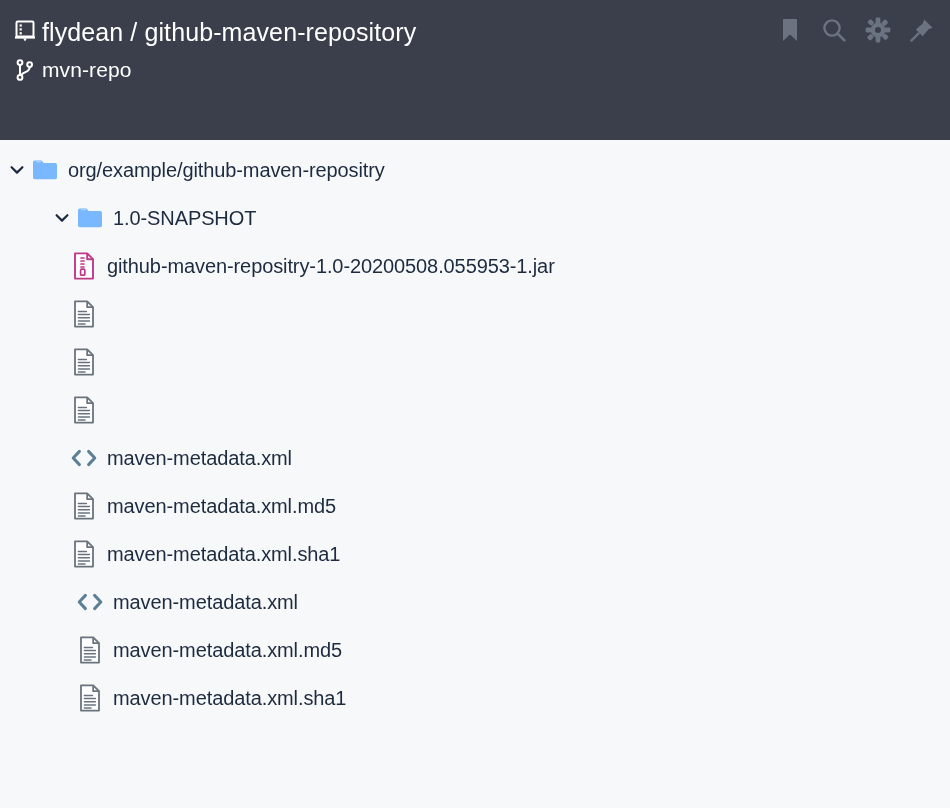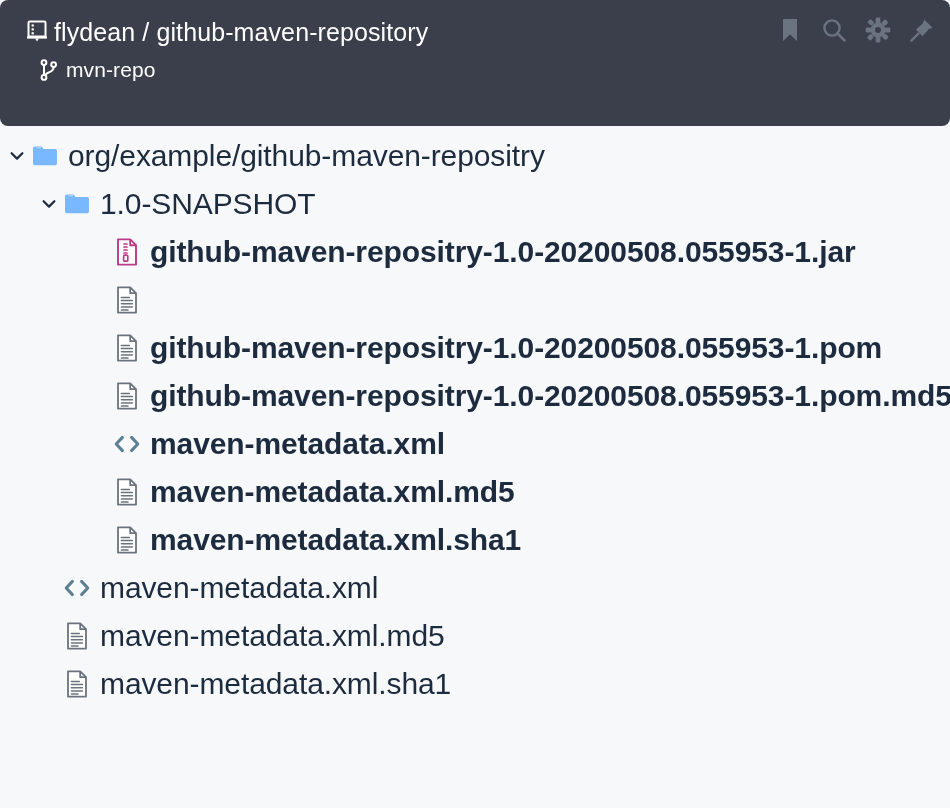"flydean / github-maven-repository" .header { border-radius: 8px -> none; height: 126px -> 140px; padding: 12px 0 0 12px -> 12px 0 0 0 }
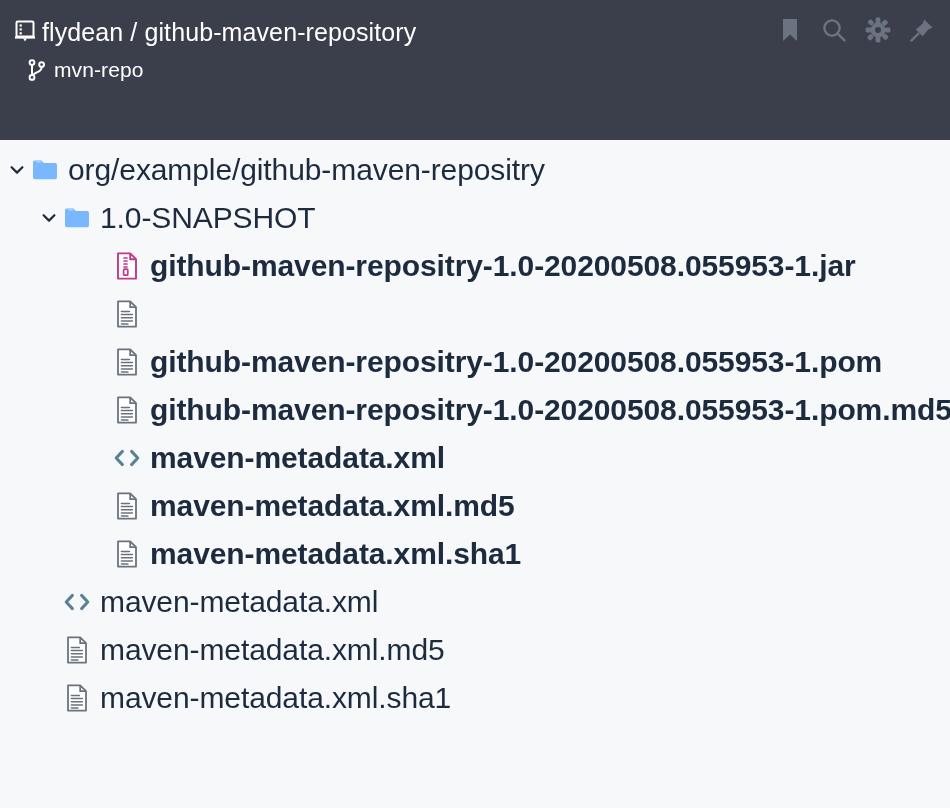"mvn-repo" .header-row.second { margin-left: 12px -> none }
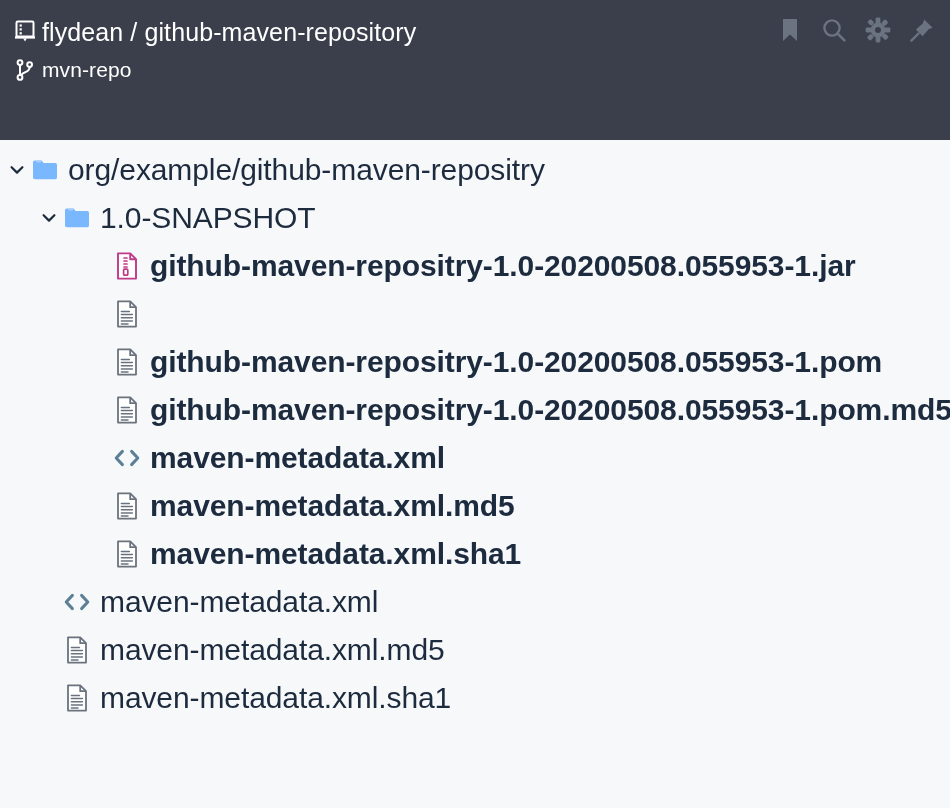"org/example/github-maven-repositry" .row-label { font-size: 30px -> 20px }
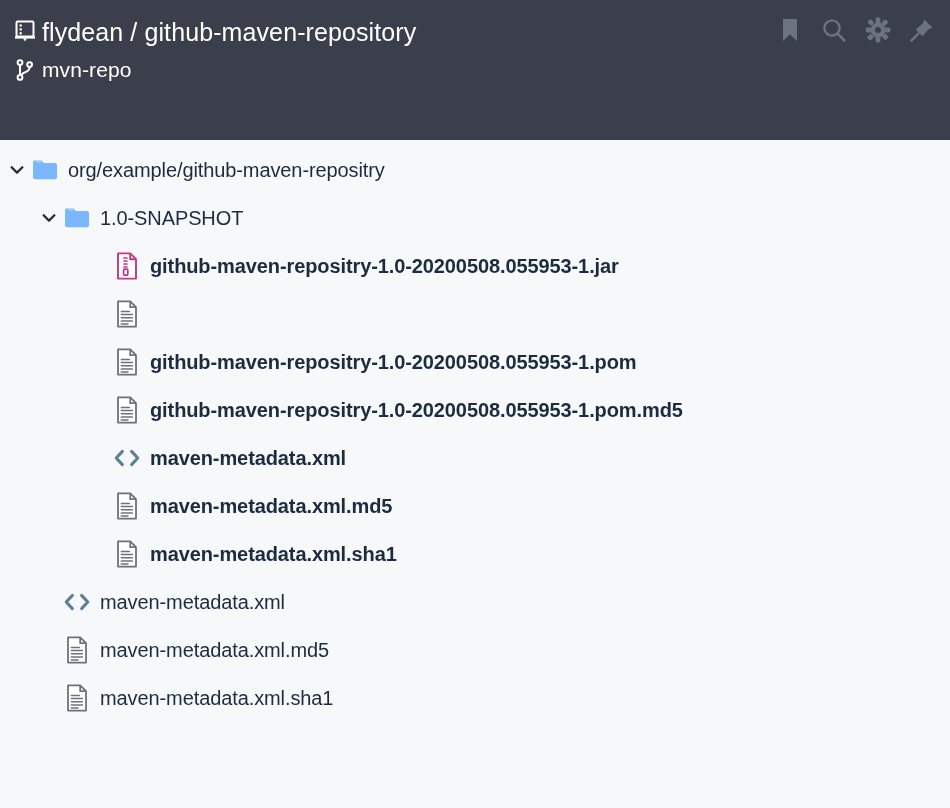"1.0-SNAPSHOT" .ind-1 { padding-left: 36px -> 49px }
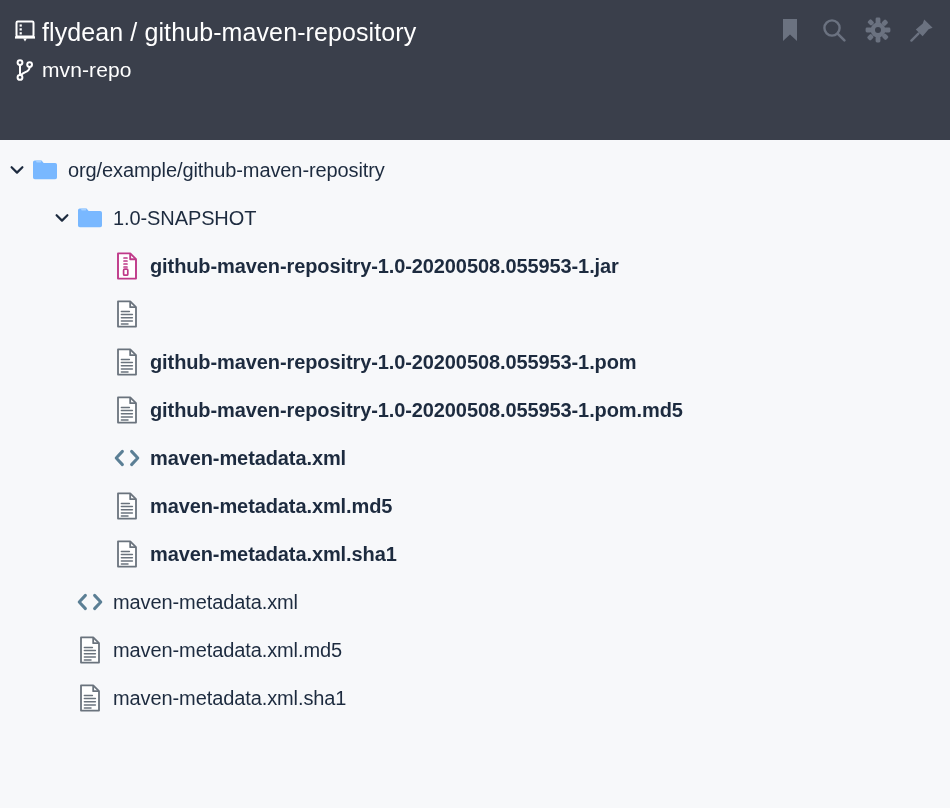"github-maven-repositry-1.0-20200508.0559" .ind-2 { font-weight: bold -> none; padding-left: 86px -> 43px }
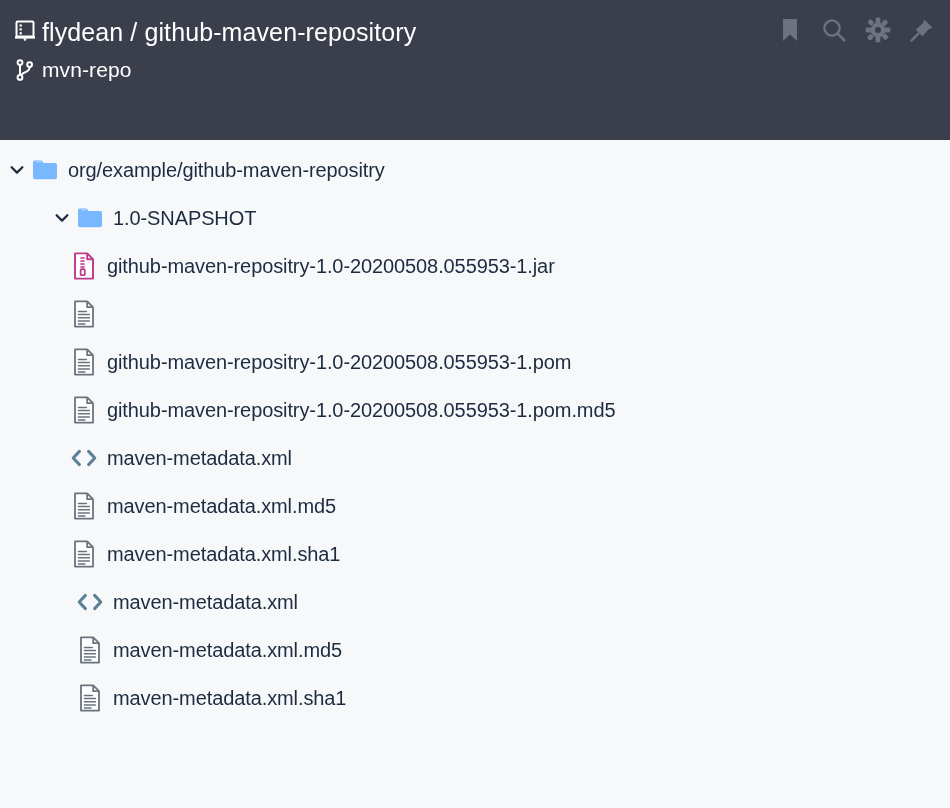"github-maven-repositry-1.0-20200508.055953-1.pom" span.row-label { html: <span>github-maven-repositry-1.0-20200508.055953-1.pom</span> -> none }
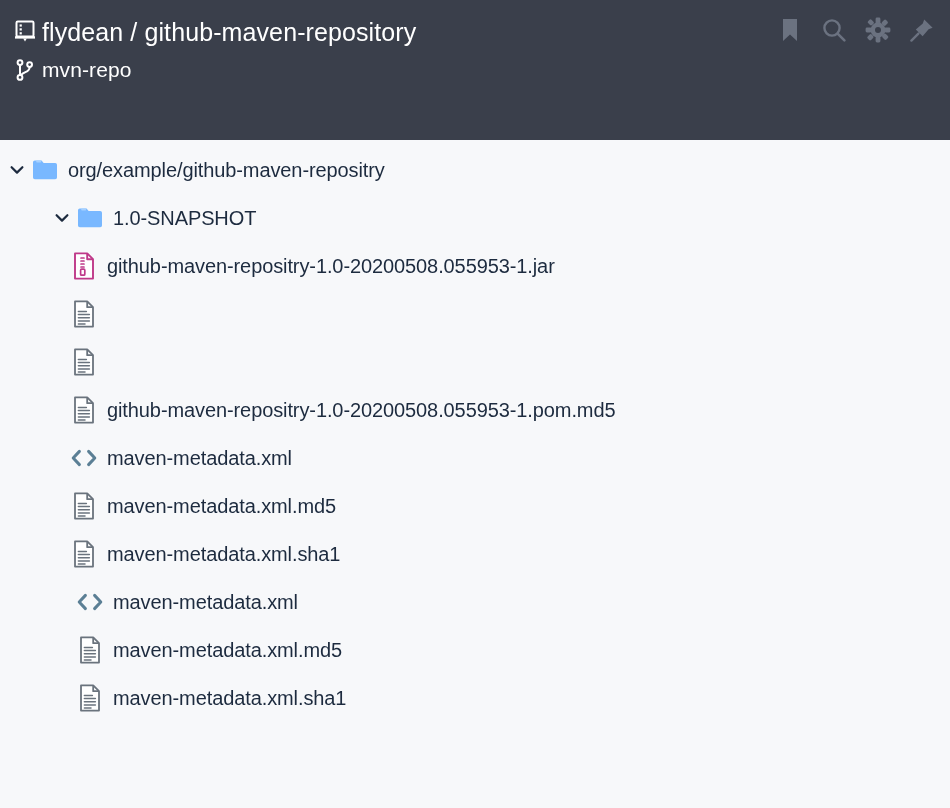"github-maven-repositry-1.0-20200508.055953-1.pom" span.row-label { html: <span>github-maven-repositry-1.0-20200508.055953-1.pom.md5</span> -> none }
